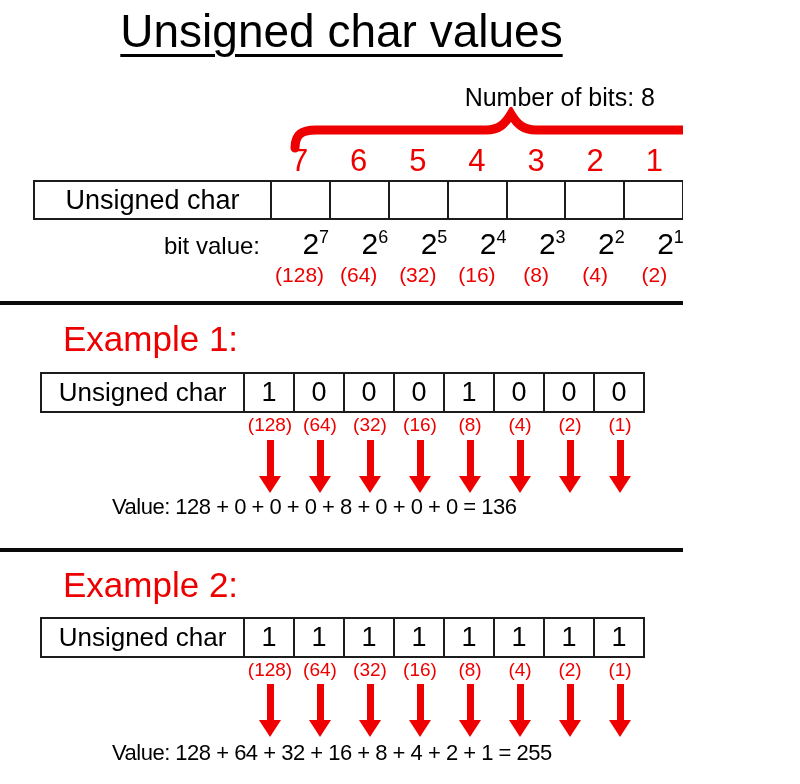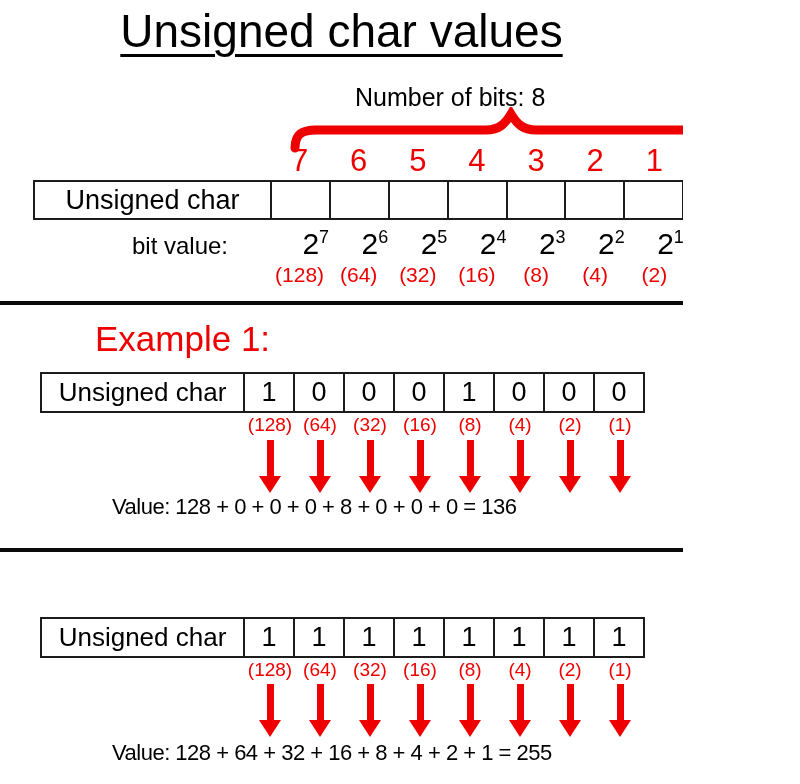"Number of bits: 8" .nob { text-align: left -> right }
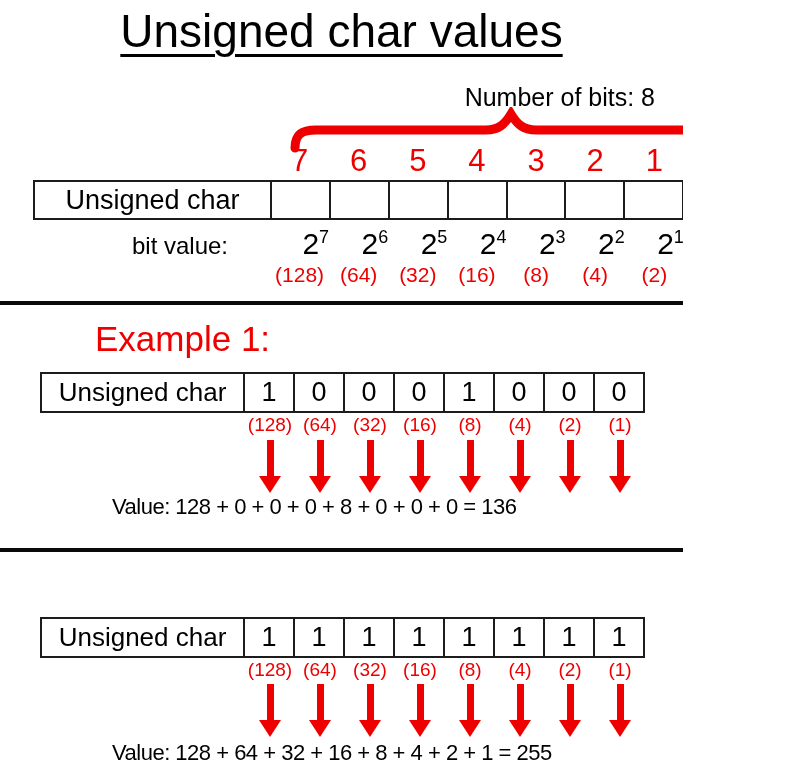"bit value:" .bitvalue-label { text-align: center -> right }
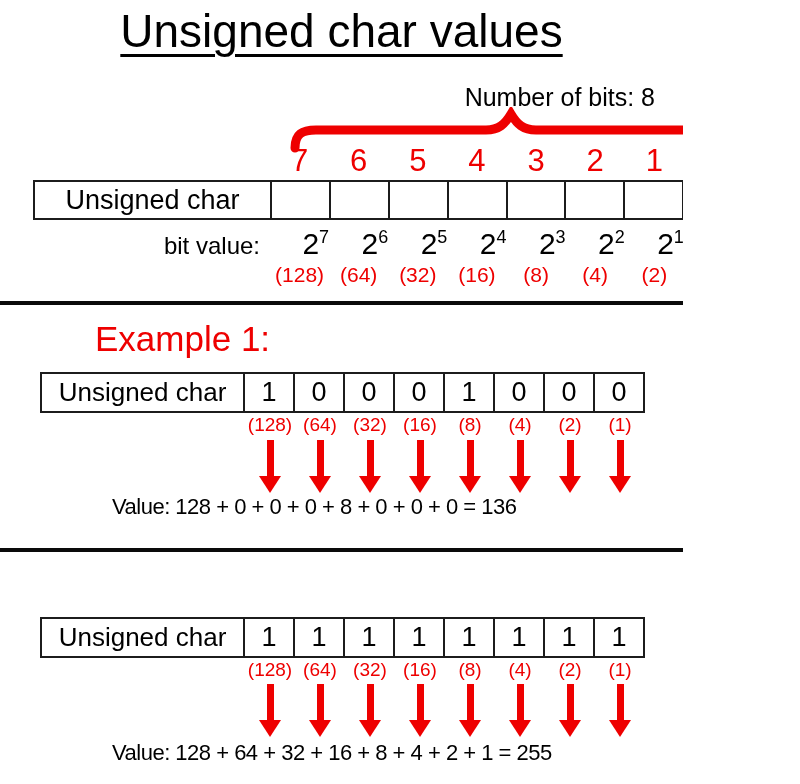"Example 1:" .ex1-title { margin-left: 32px -> none }
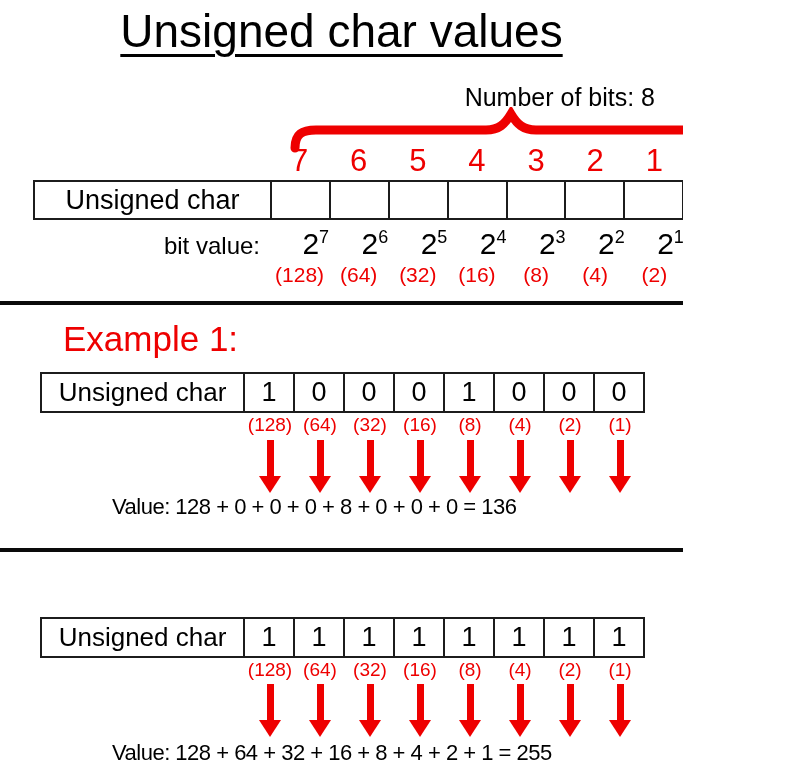"Example 2:" div.ex-title { html: none -> <div>Example 2:</div> }
